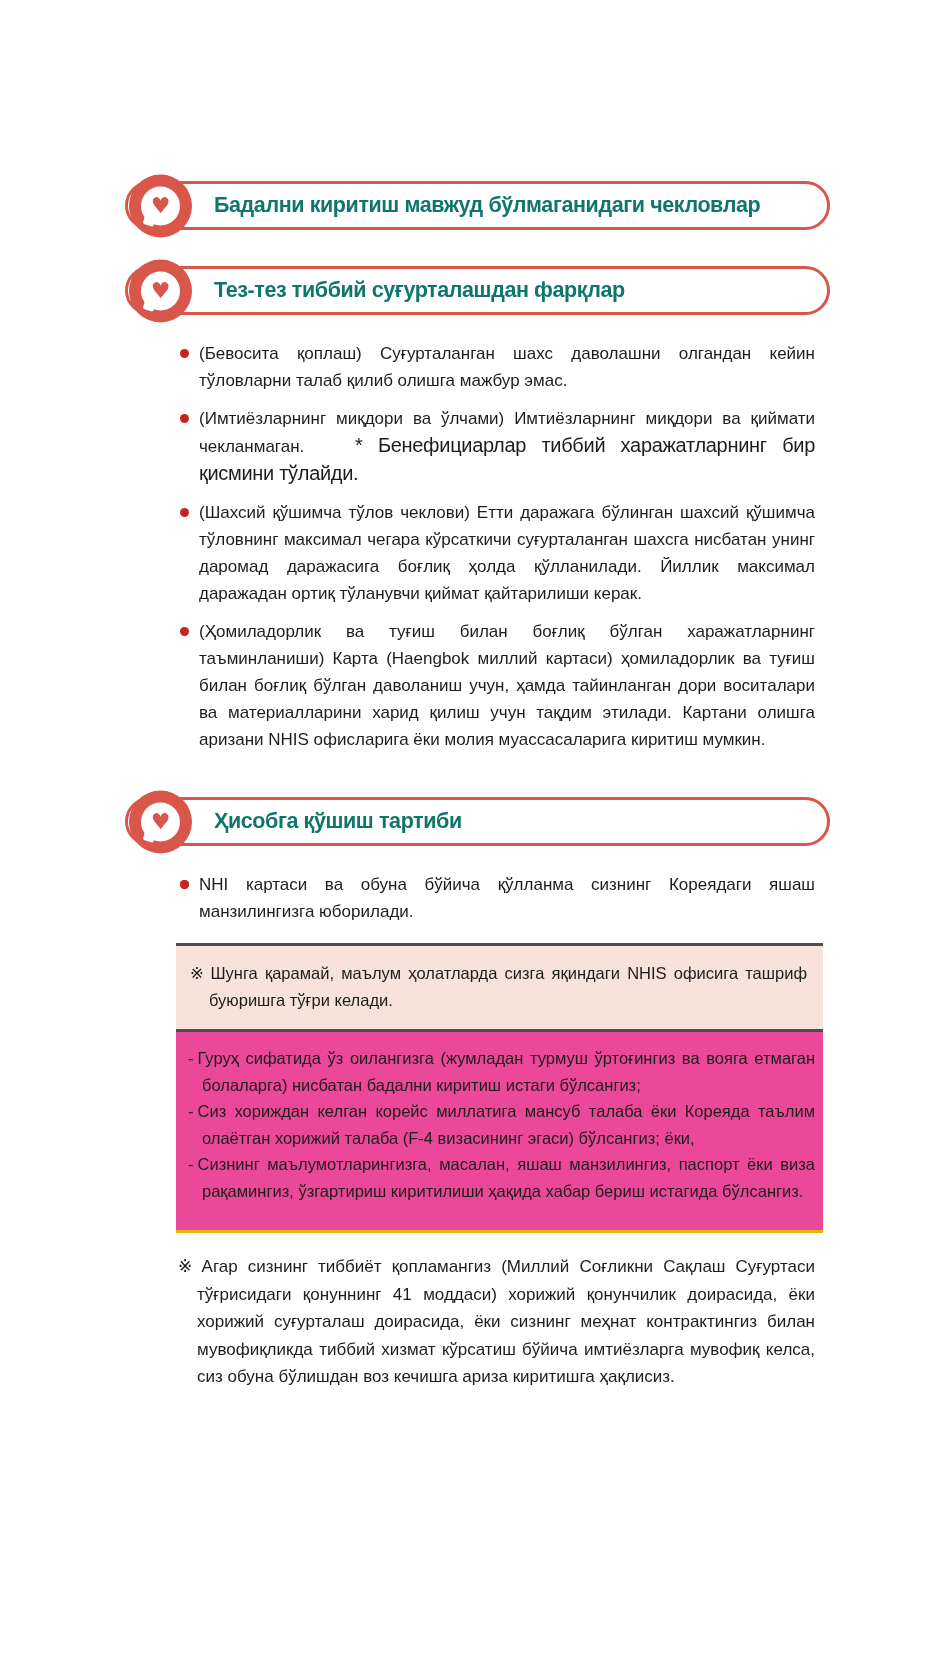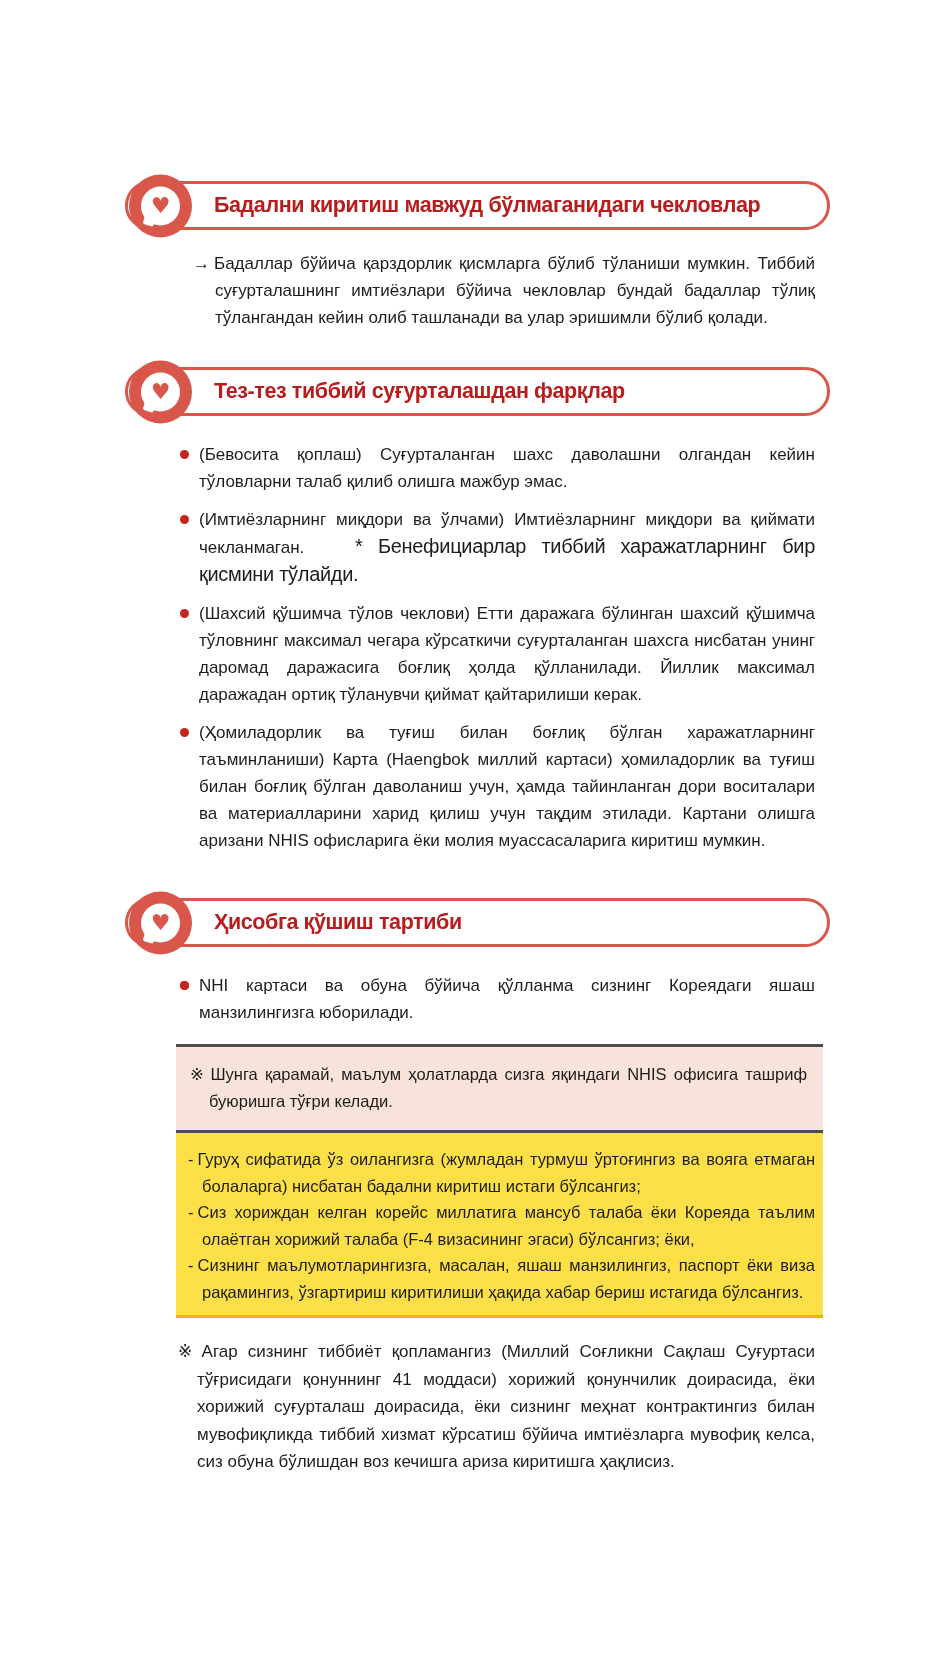"Бадални киритиш мавжуд бўлмаганидаги" .sec-title { color: #b91c1c -> #0f766e }
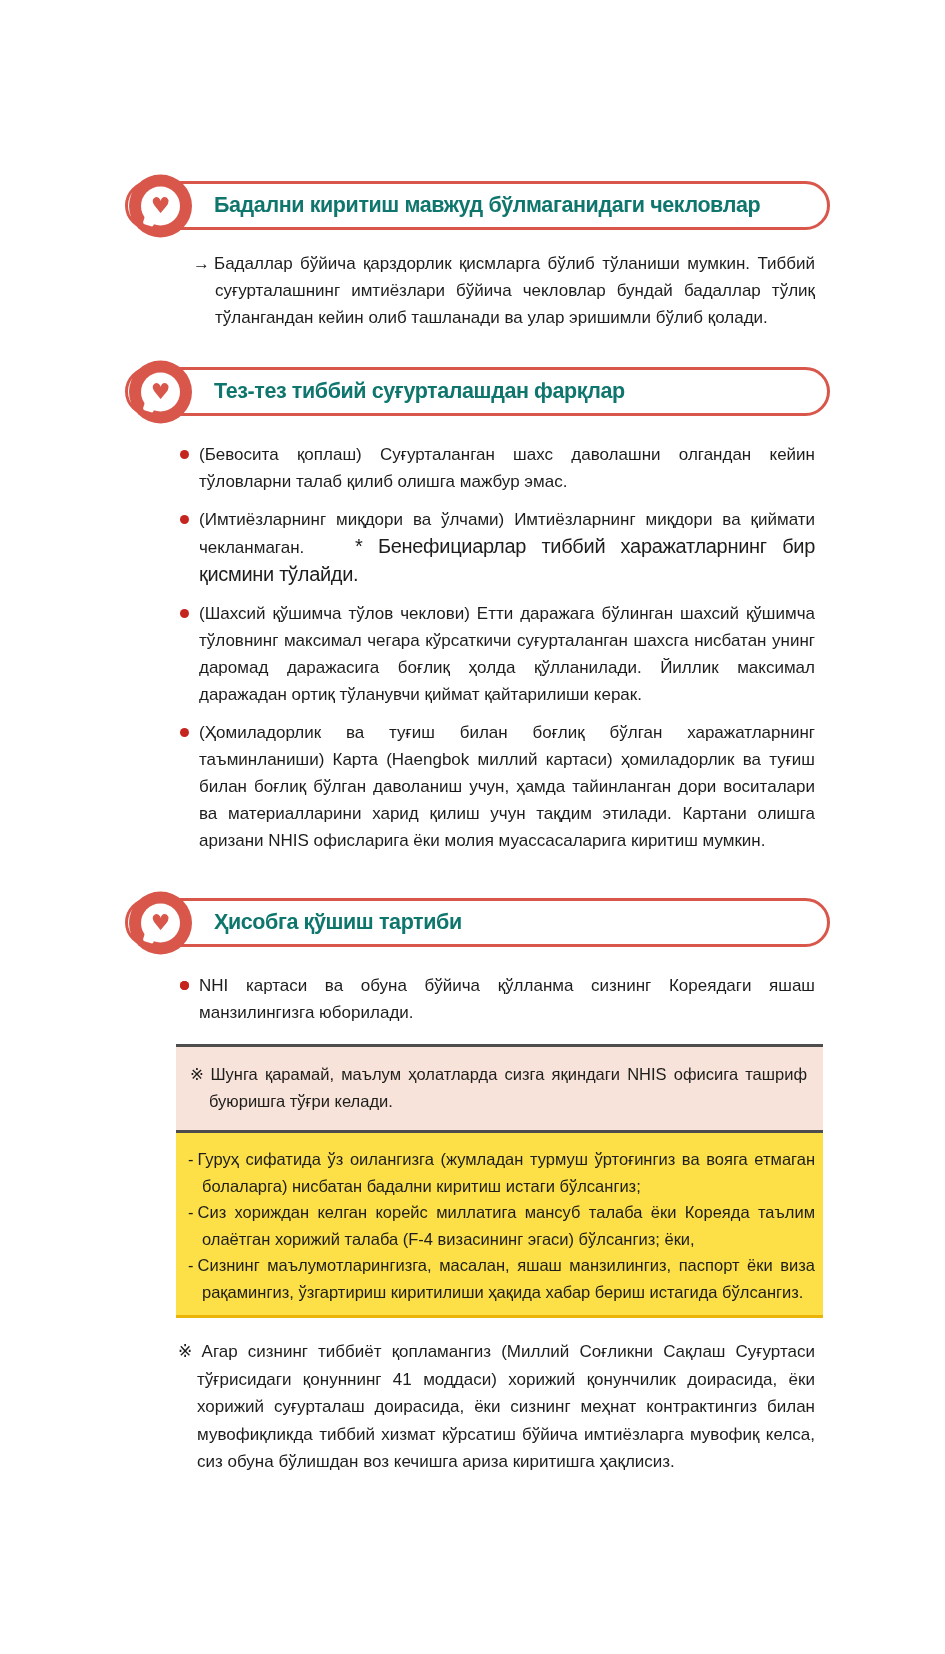"→ Бадаллар бўйича қарздорлик қисмларга" p.arrow-line { html: <p> <span>→</span><span>Бадаллар бўйича қарздорлик қисмларга бўлиб тўланиши мумкин. Тиббий суғурталашнинг имтиёзлари бўйича чекловлар бундай бадаллар тўлиқ тўлангандан кейин олиб ташланади ва улар эришимли бўлиб қолади.</span> </p> -> none }
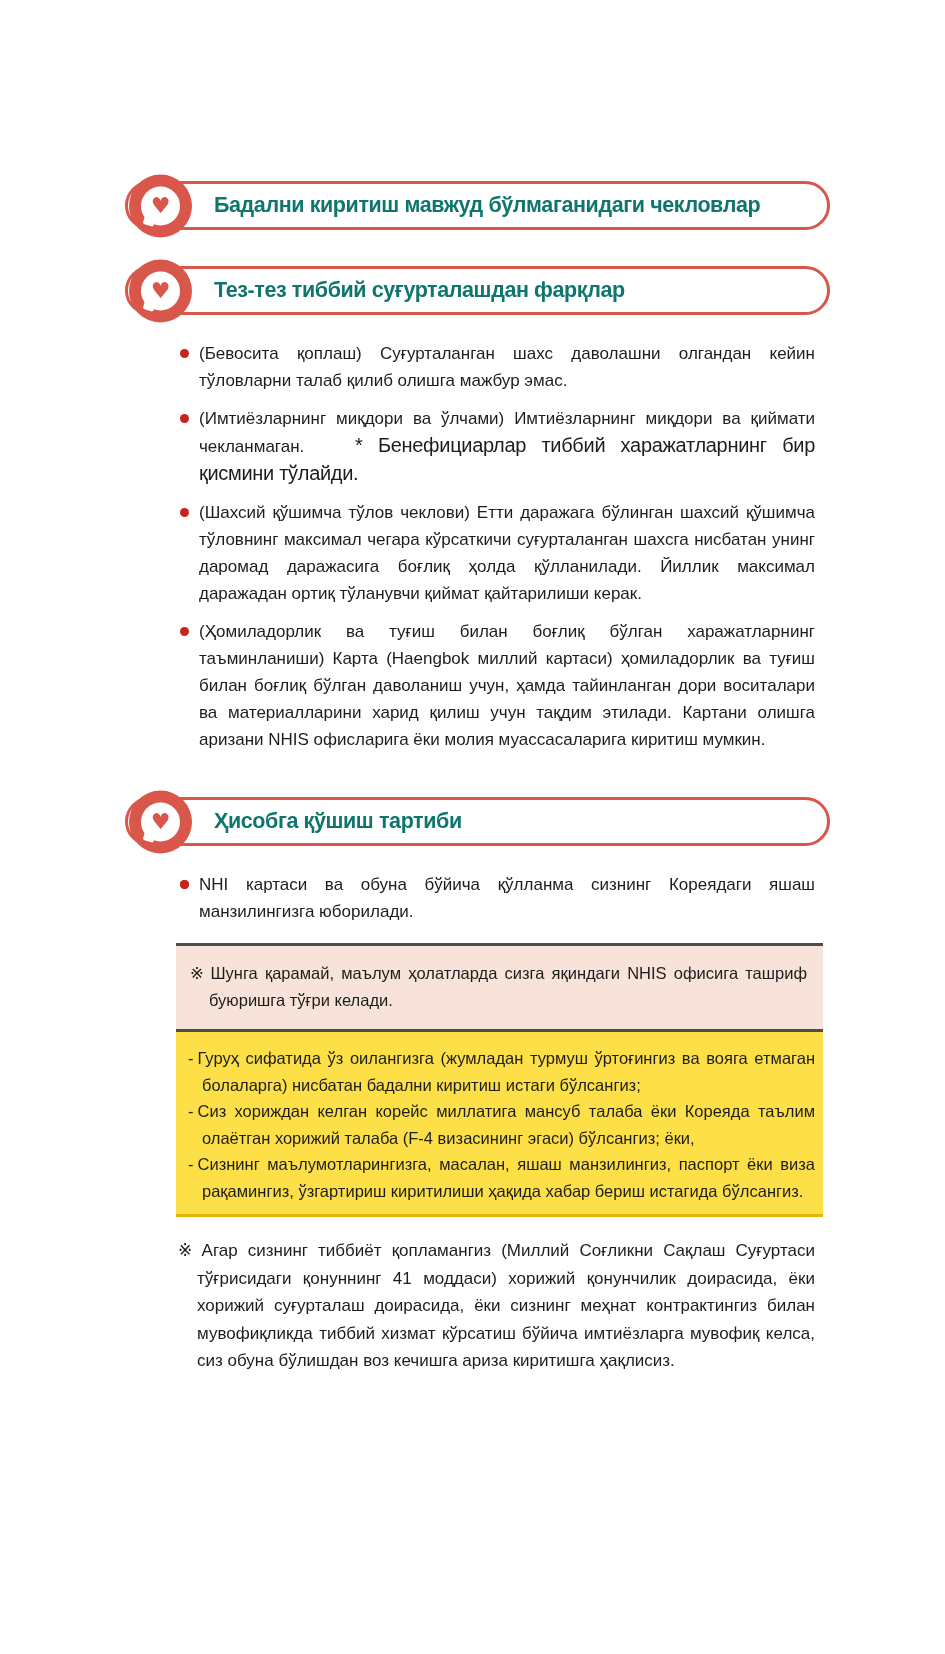"- Гуруҳ сифатида ўз оилангизга" .note-white { background: #fde047 -> #ec4899; padding: 13px 8px 10px 12px -> 13px 8px 26px 12px }
